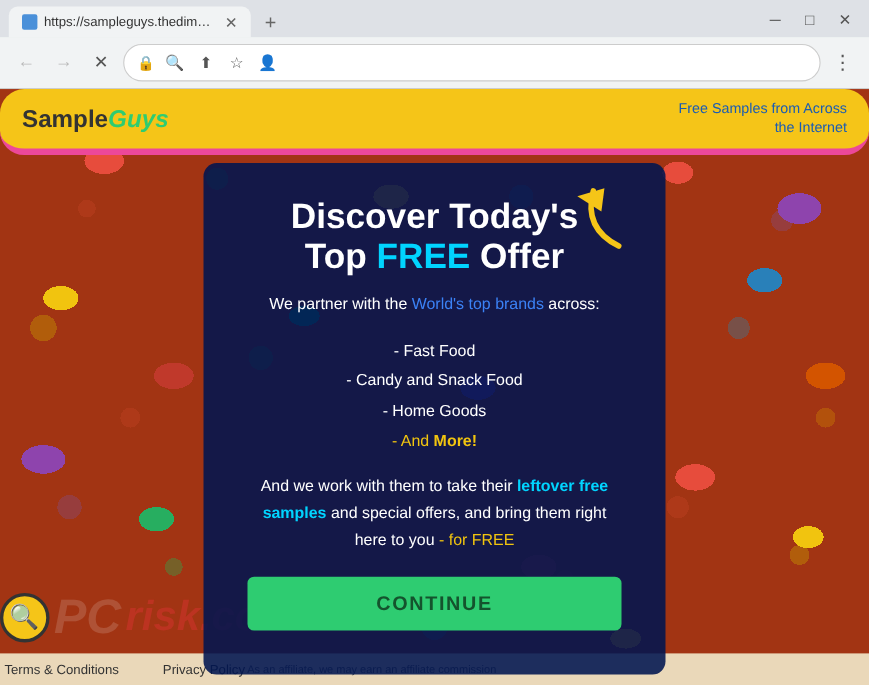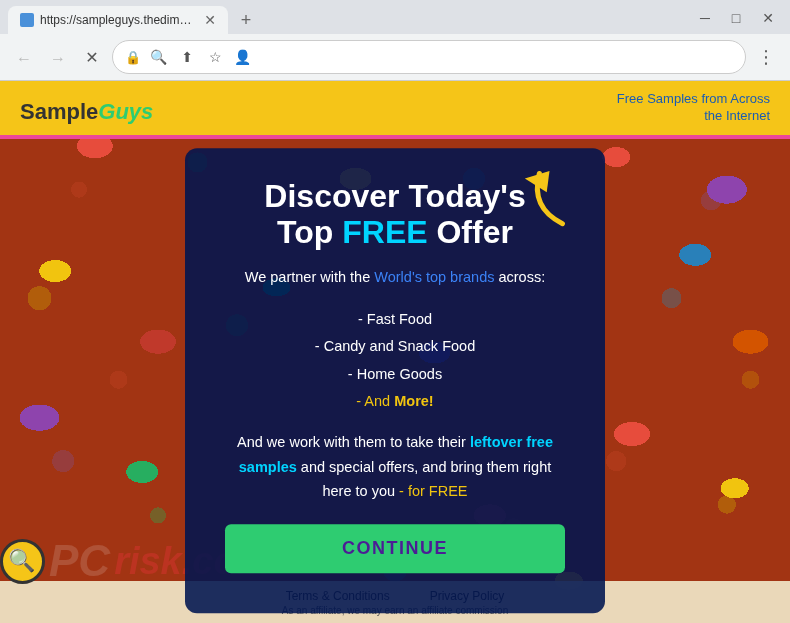"SampleGuys" .site-header { align-items: flex-end -> center; border-bottom: 4px solid #ec4899 -> 6px solid #ec4899; border-radius: none -> 22px }
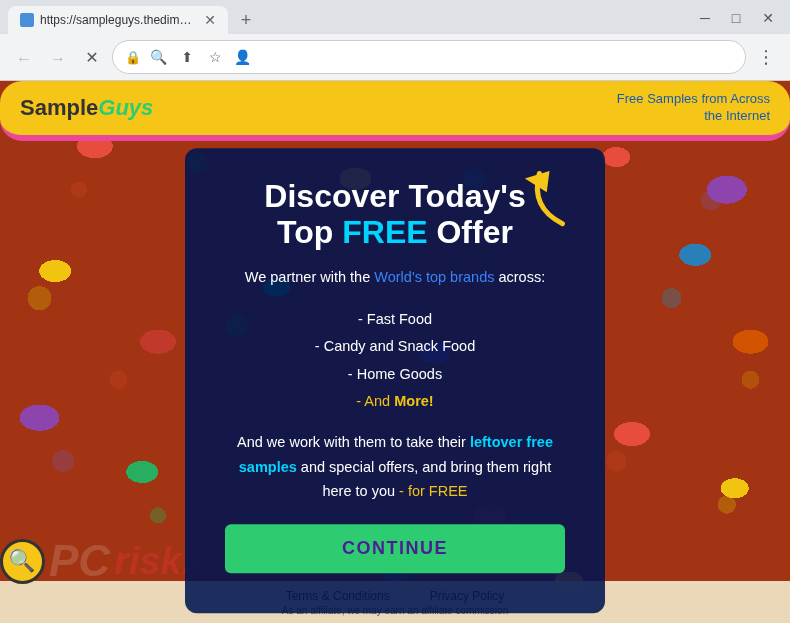"CONTINUE" .continue-btn { color: #4c1d95 -> #14532d }
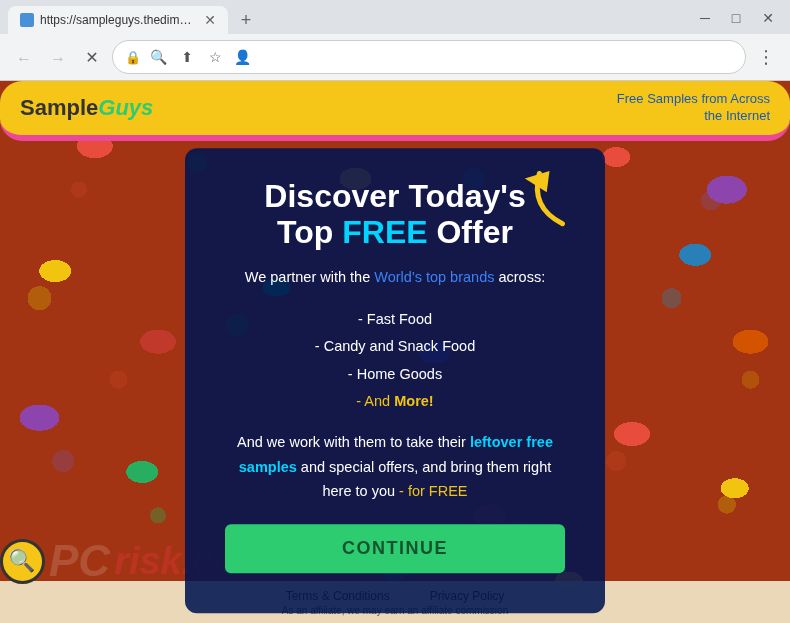"As an affiliate, we may" .page-footer { flex-direction: column -> none; padding: 8px 20px -> 8px 4px }
